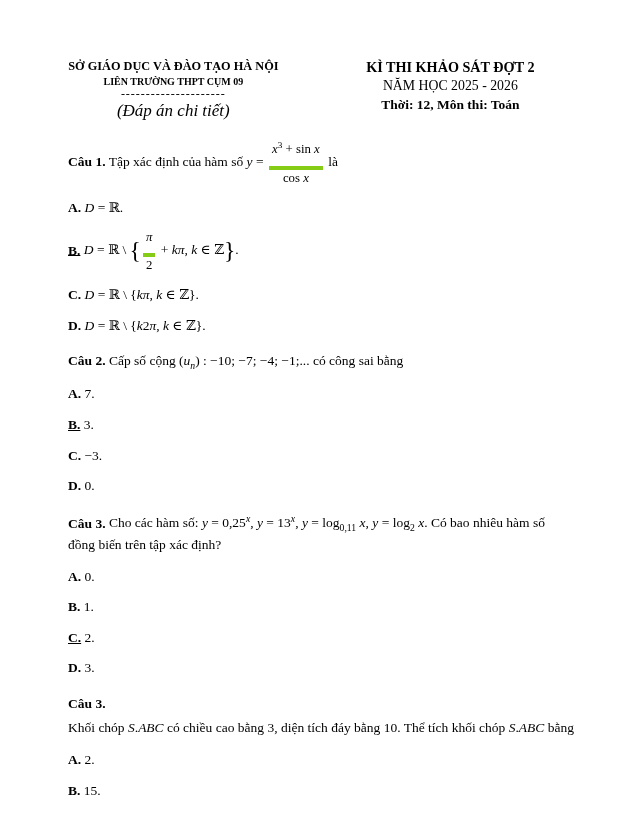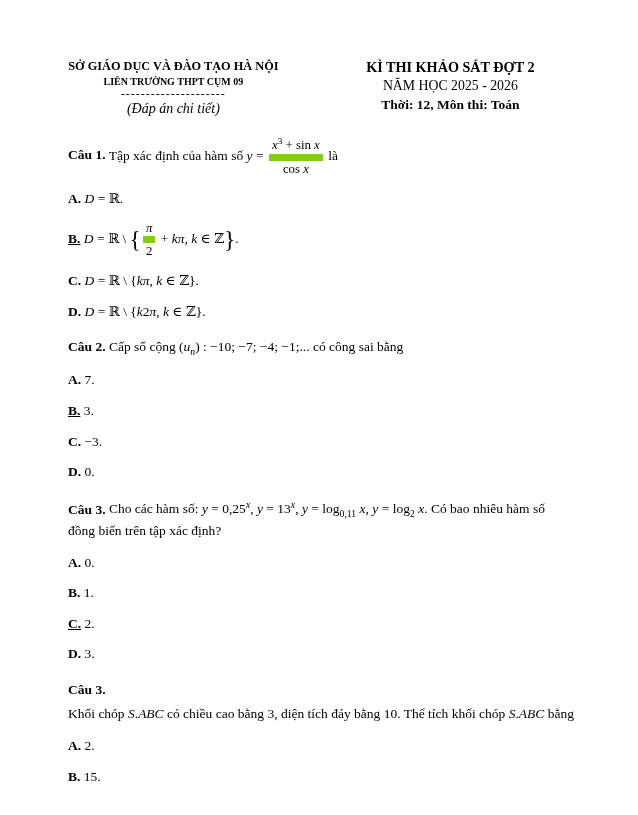"(Đáp án chi tiết)" .note { font-size: 14px -> 17px }
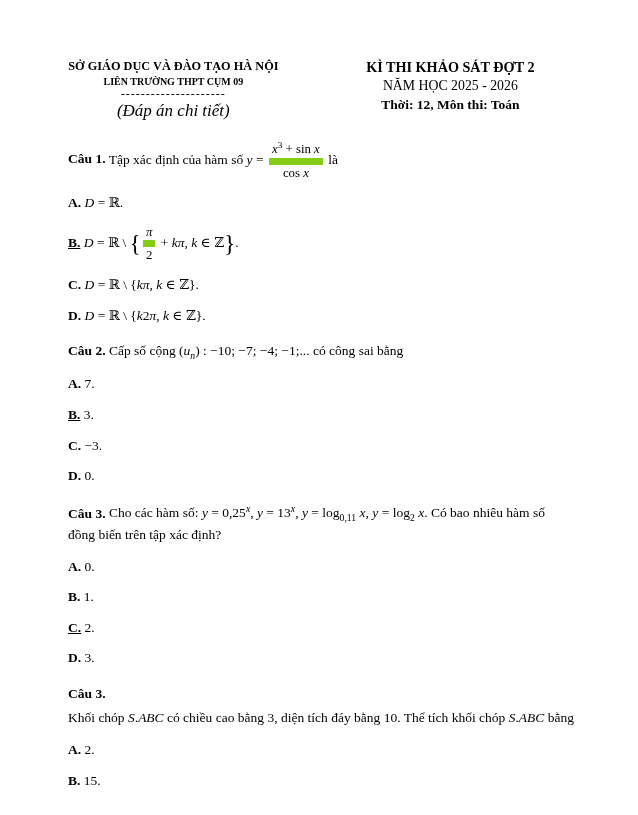"x3 + sin x" .frac .num { border-bottom: 7px solid #84cc16 -> 4px solid #84cc16; padding: 0 3px 1px 3px -> 0 3px 9px 3px }
